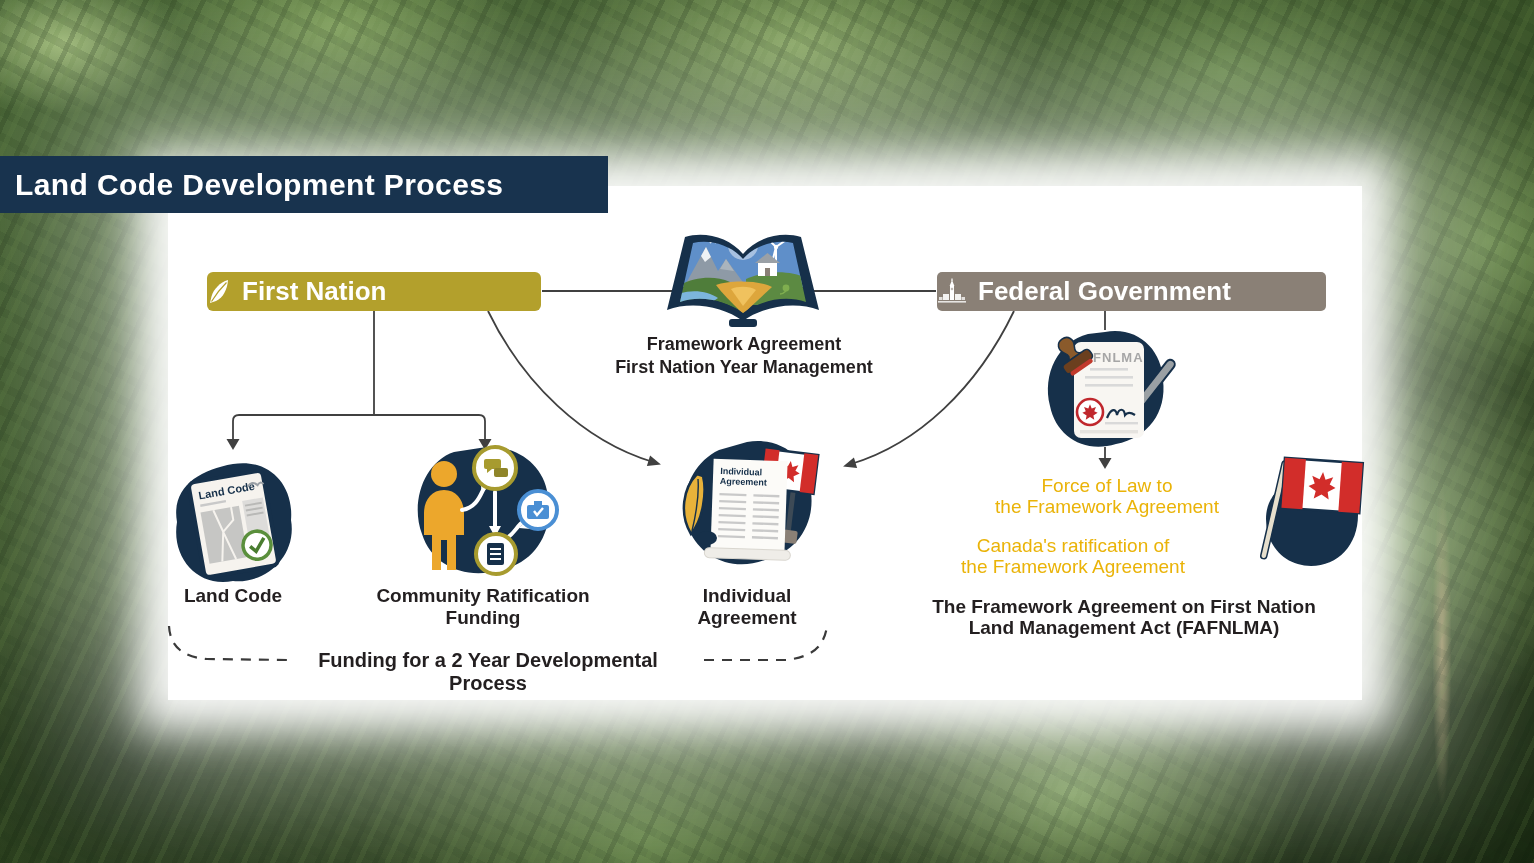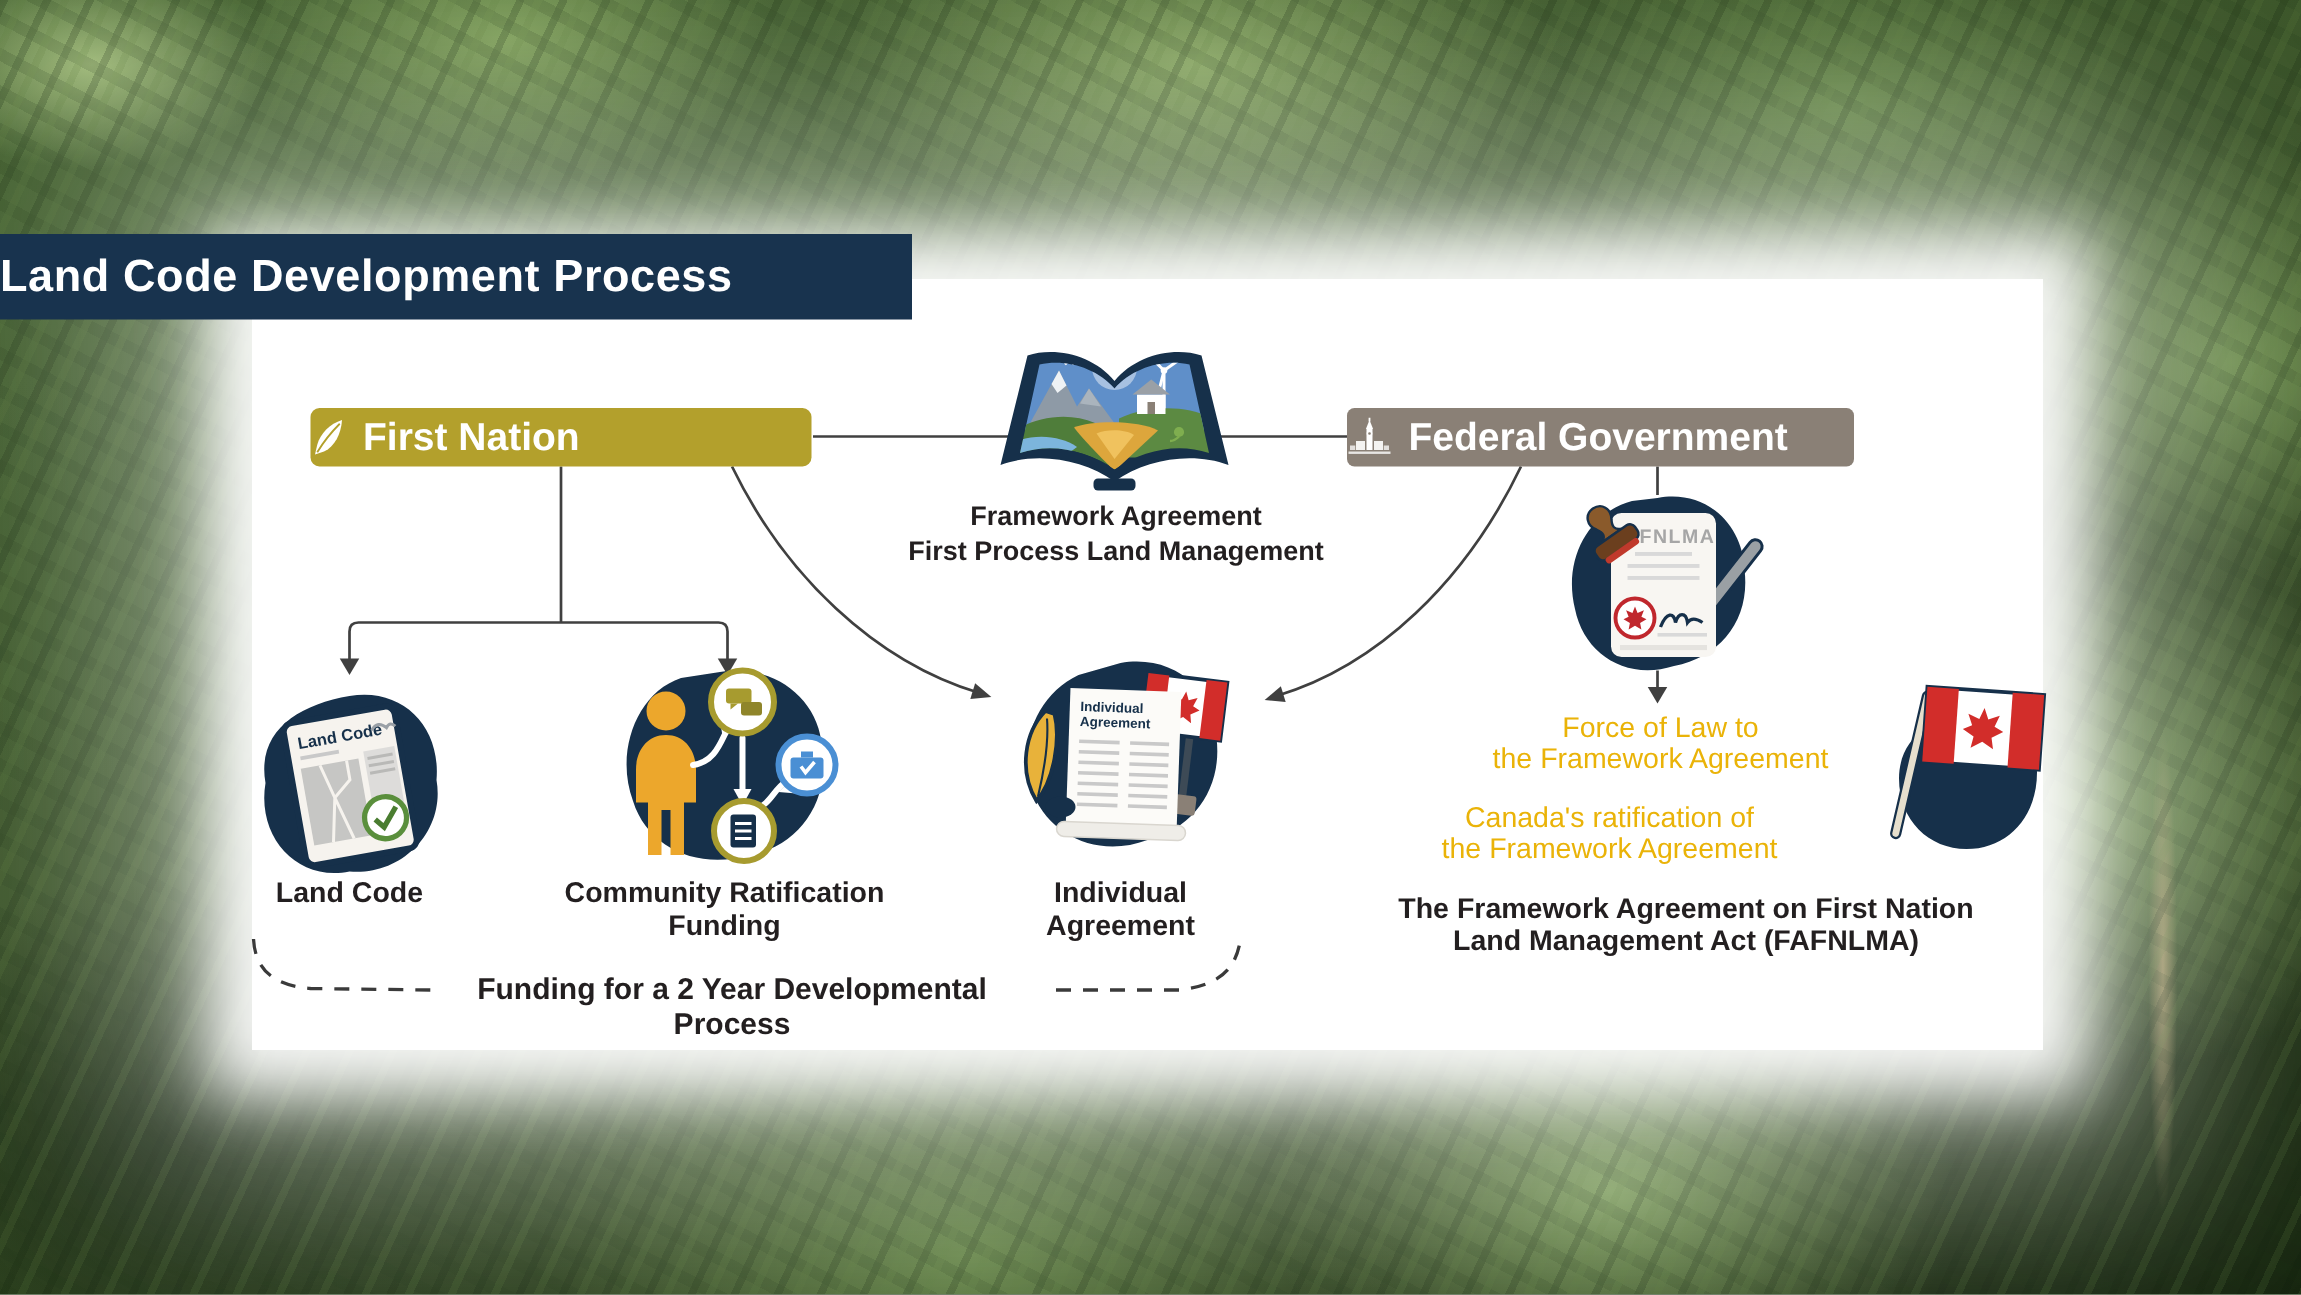"Land Code Development Process" .banner { padding-left: none -> 15px }
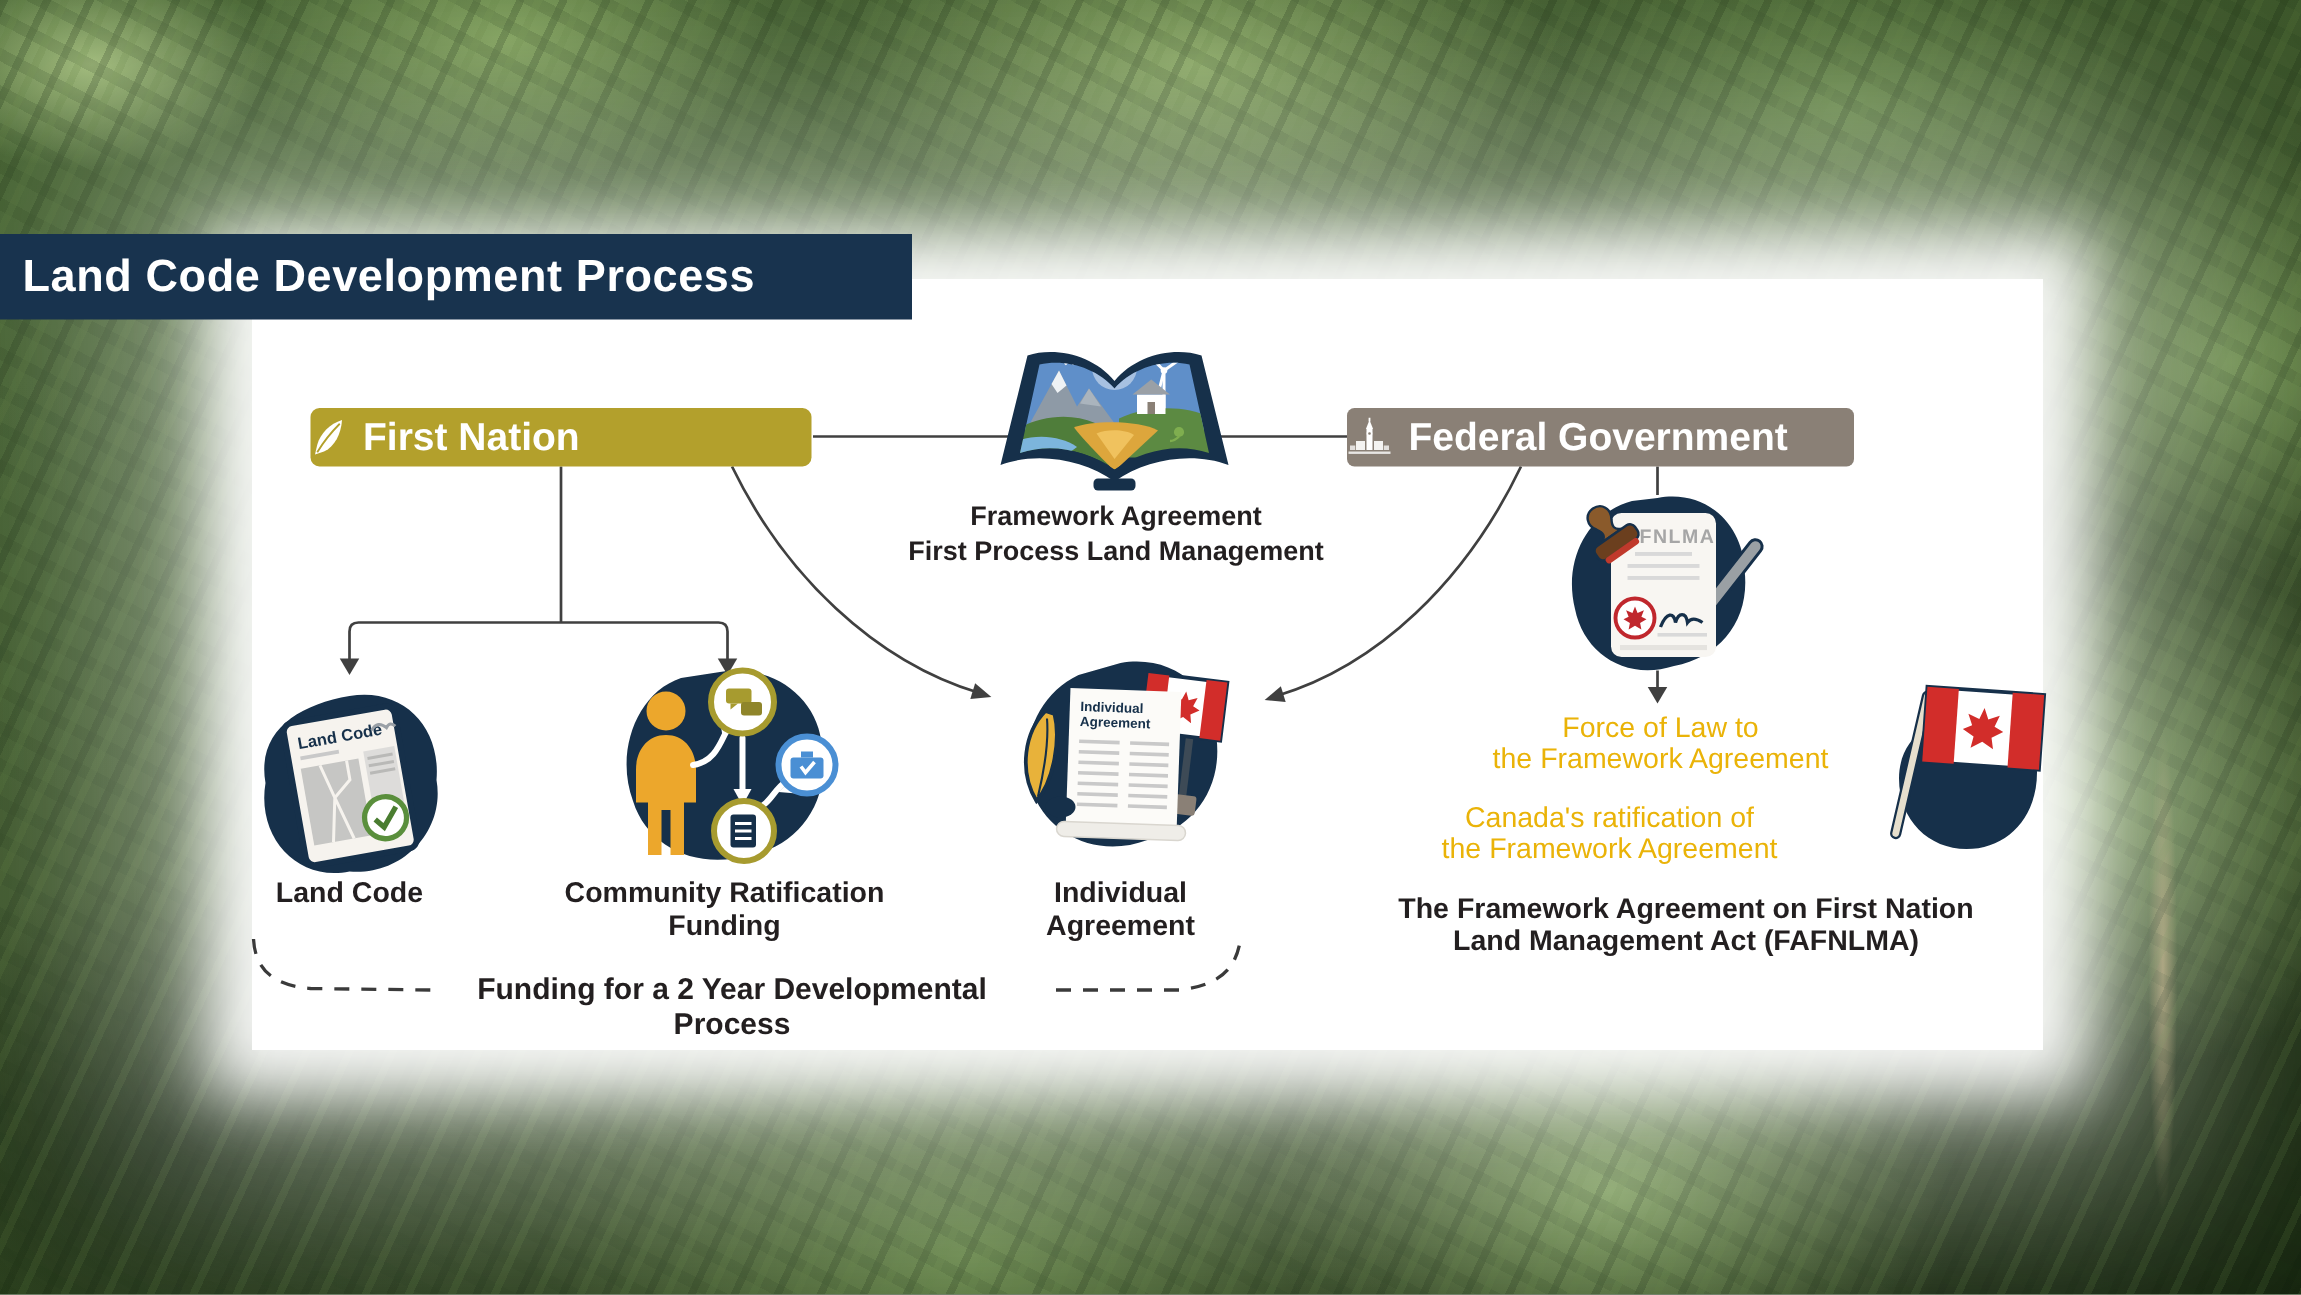"Federal Government" .btn-fg { left: 898px -> 937px; width: 338px -> 389px }
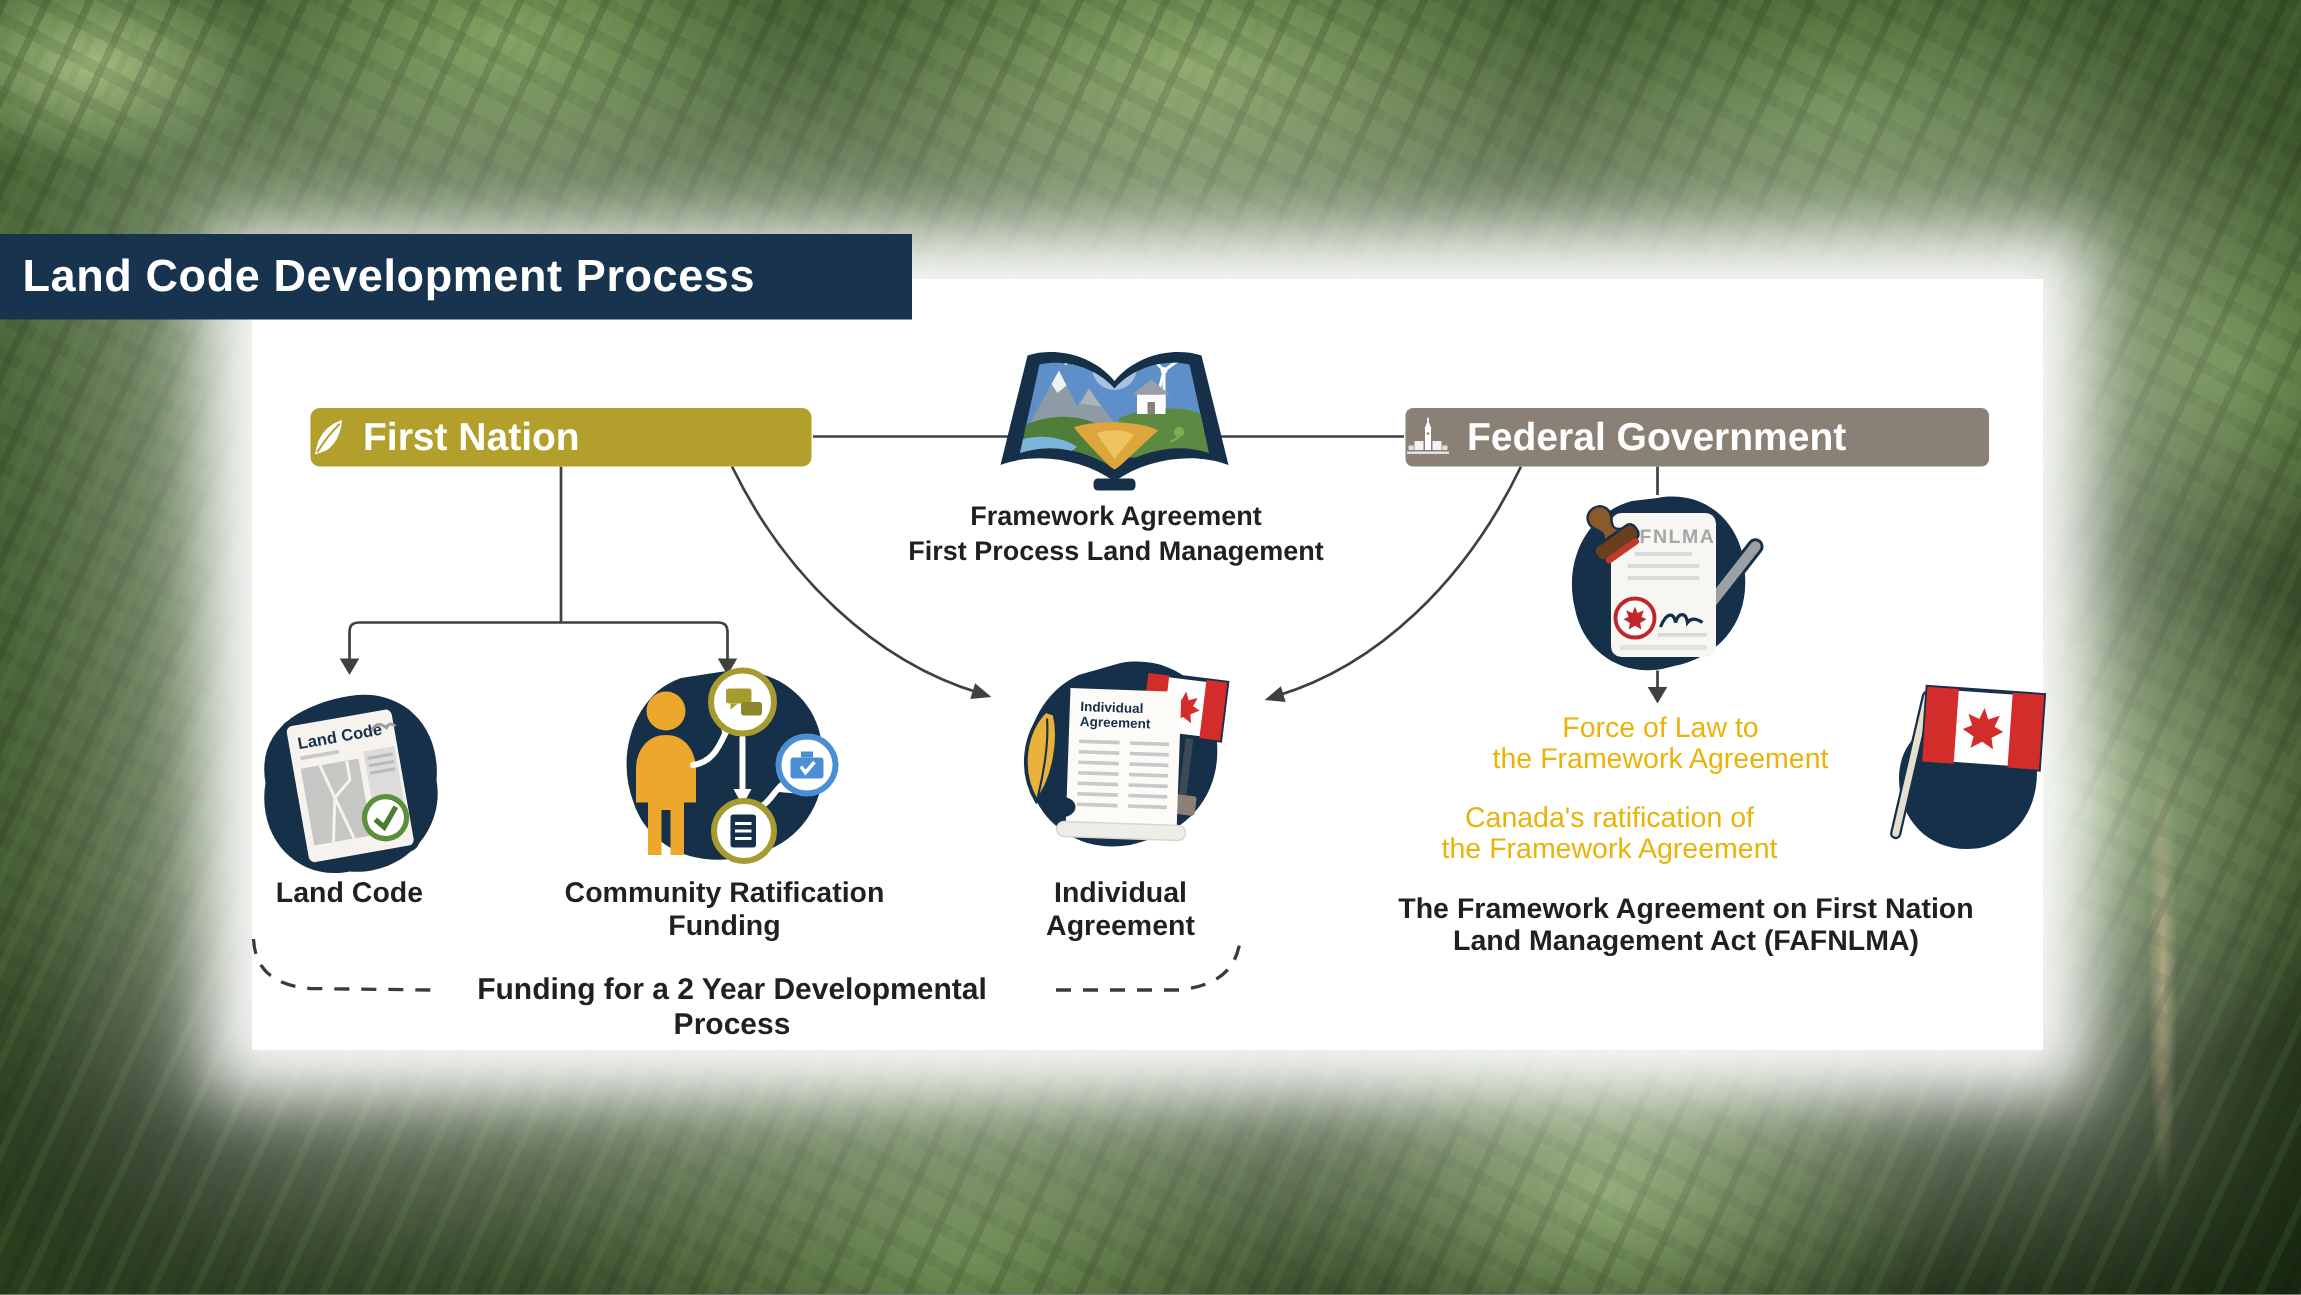"First Process Land Management" div { text: Process Land -> Nation Year }
